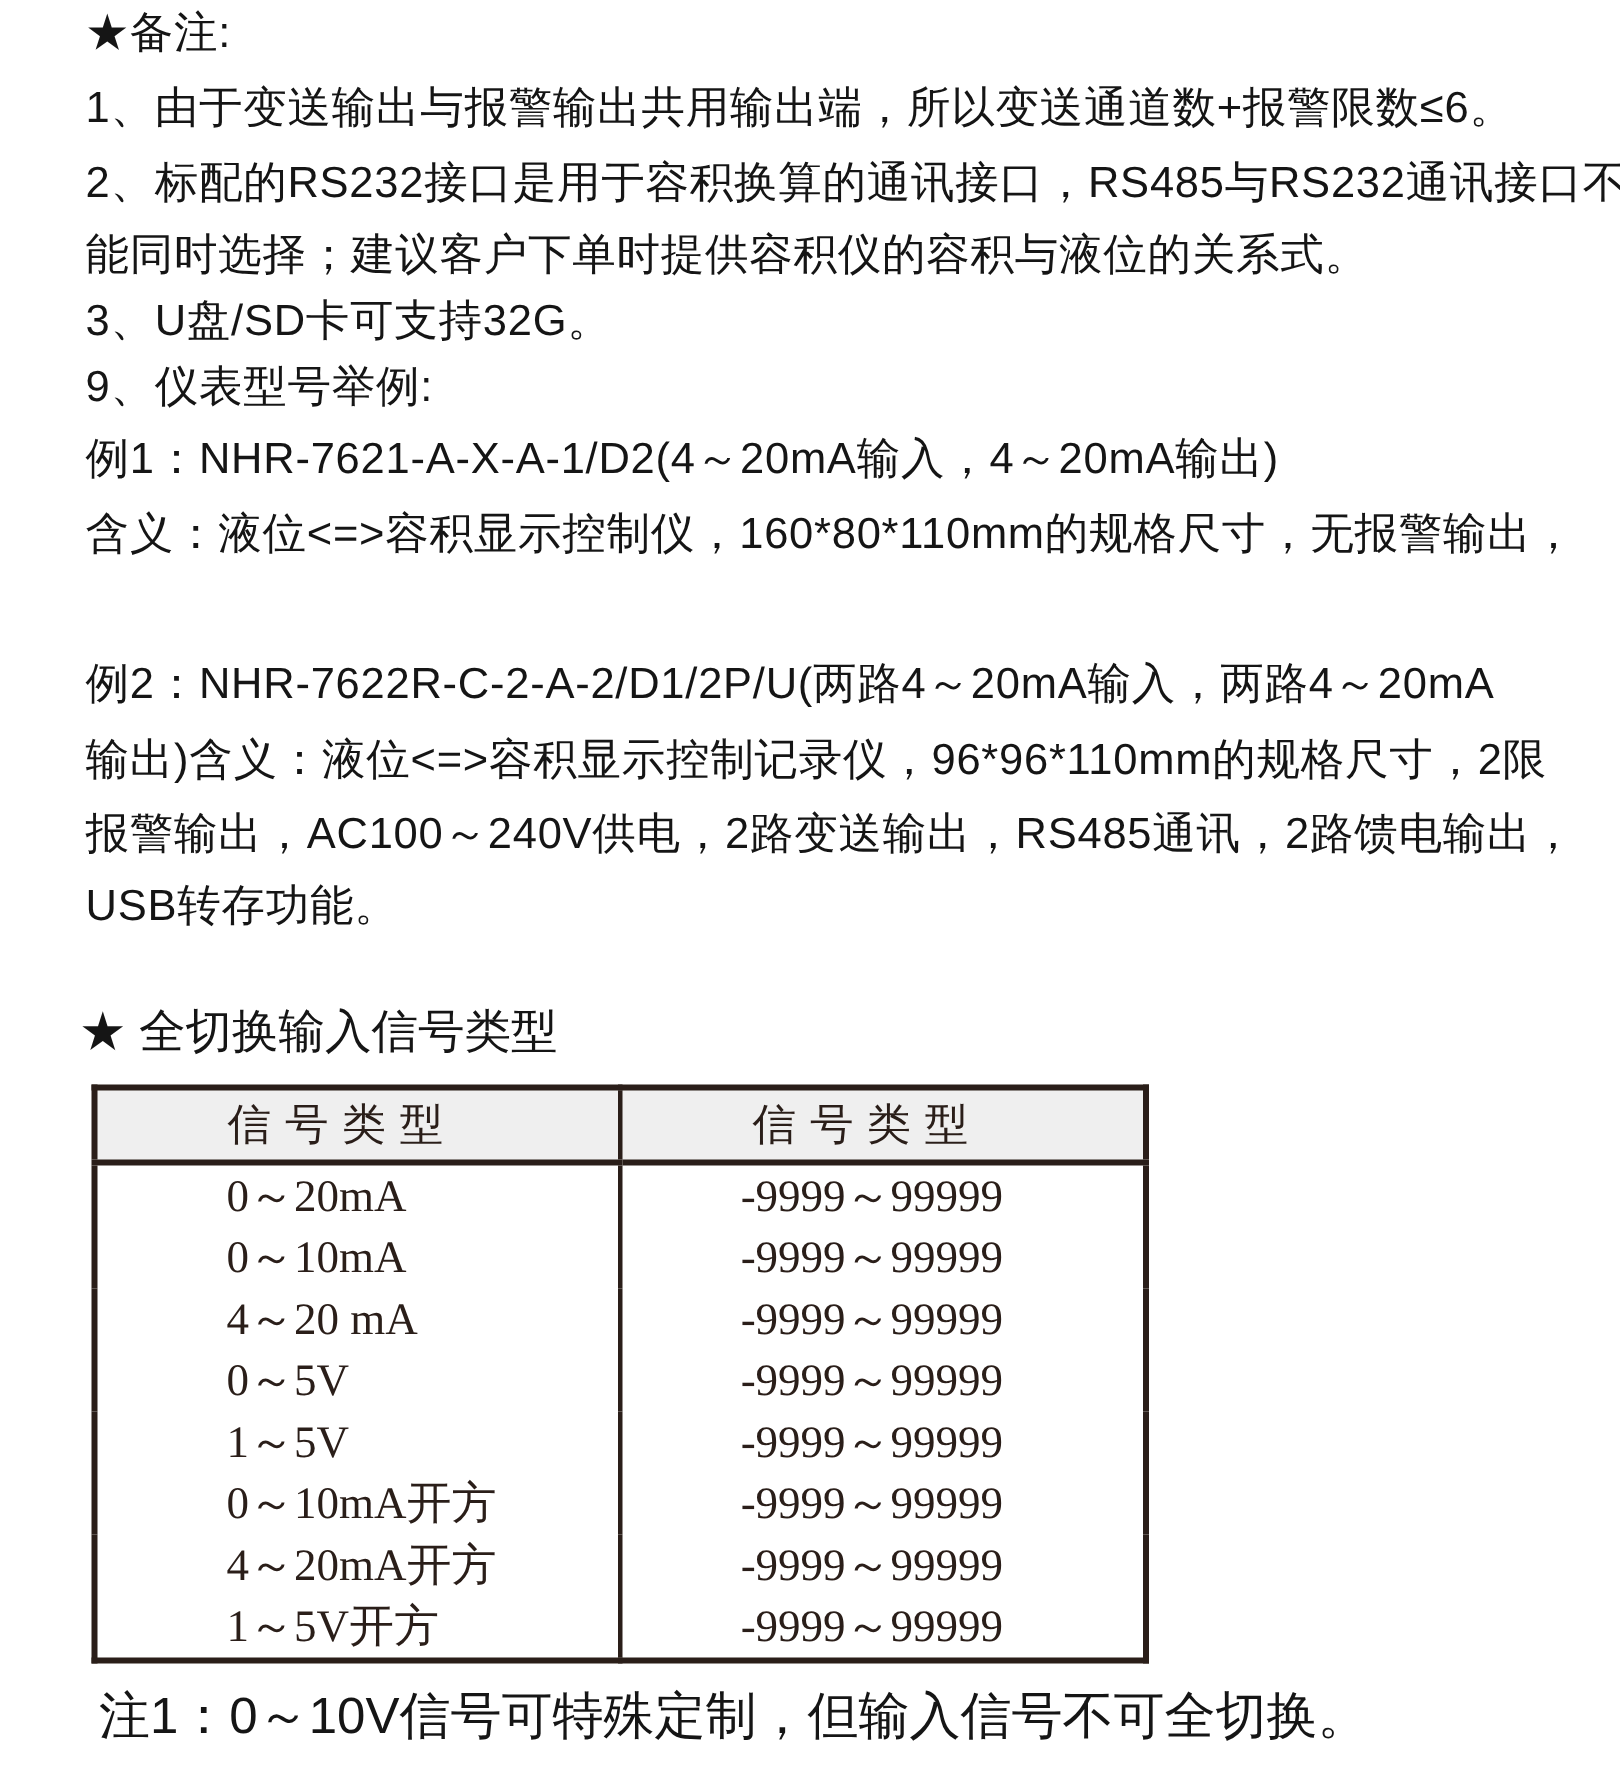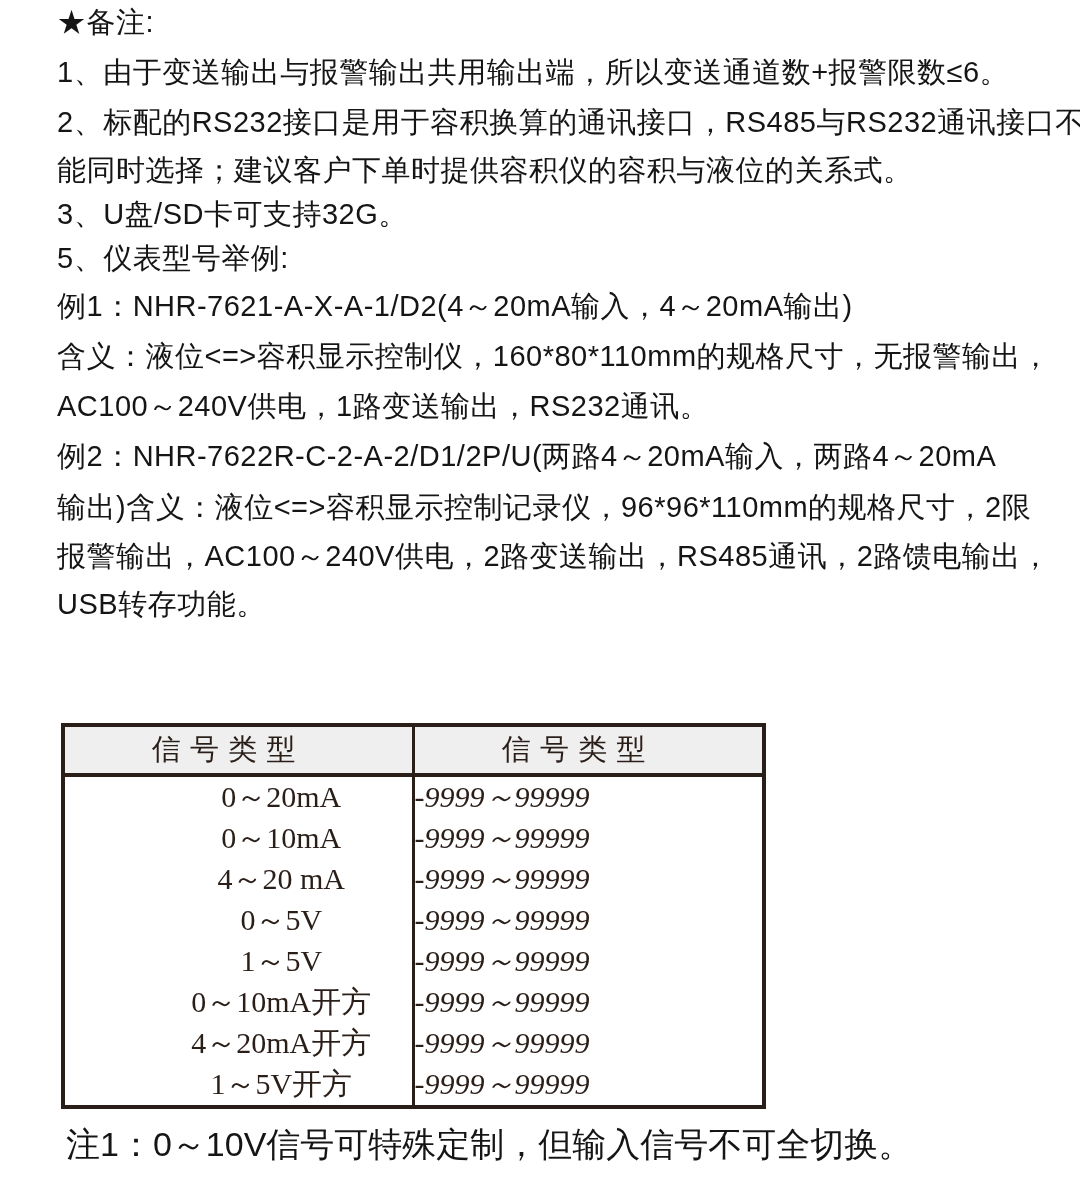"5、仪表型号举例:" div.note-line { text: 5 -> 9 }
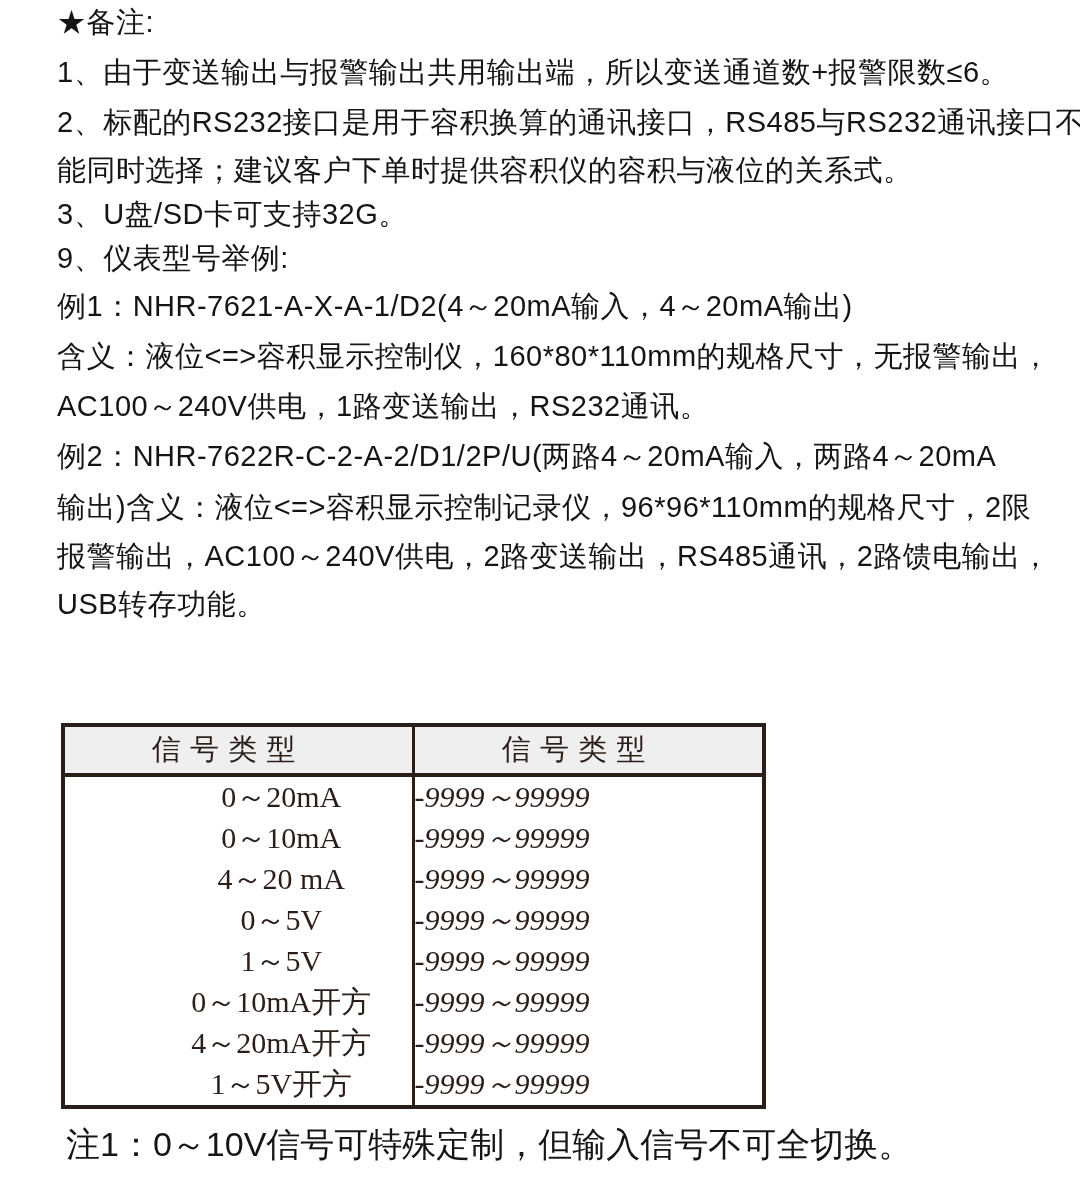"AC100～240V供电，1路变送输出，RS232通讯。" div.note-line { html: <div>AC100～240V供电，1路变送输出，RS232通讯。</div> -> none }
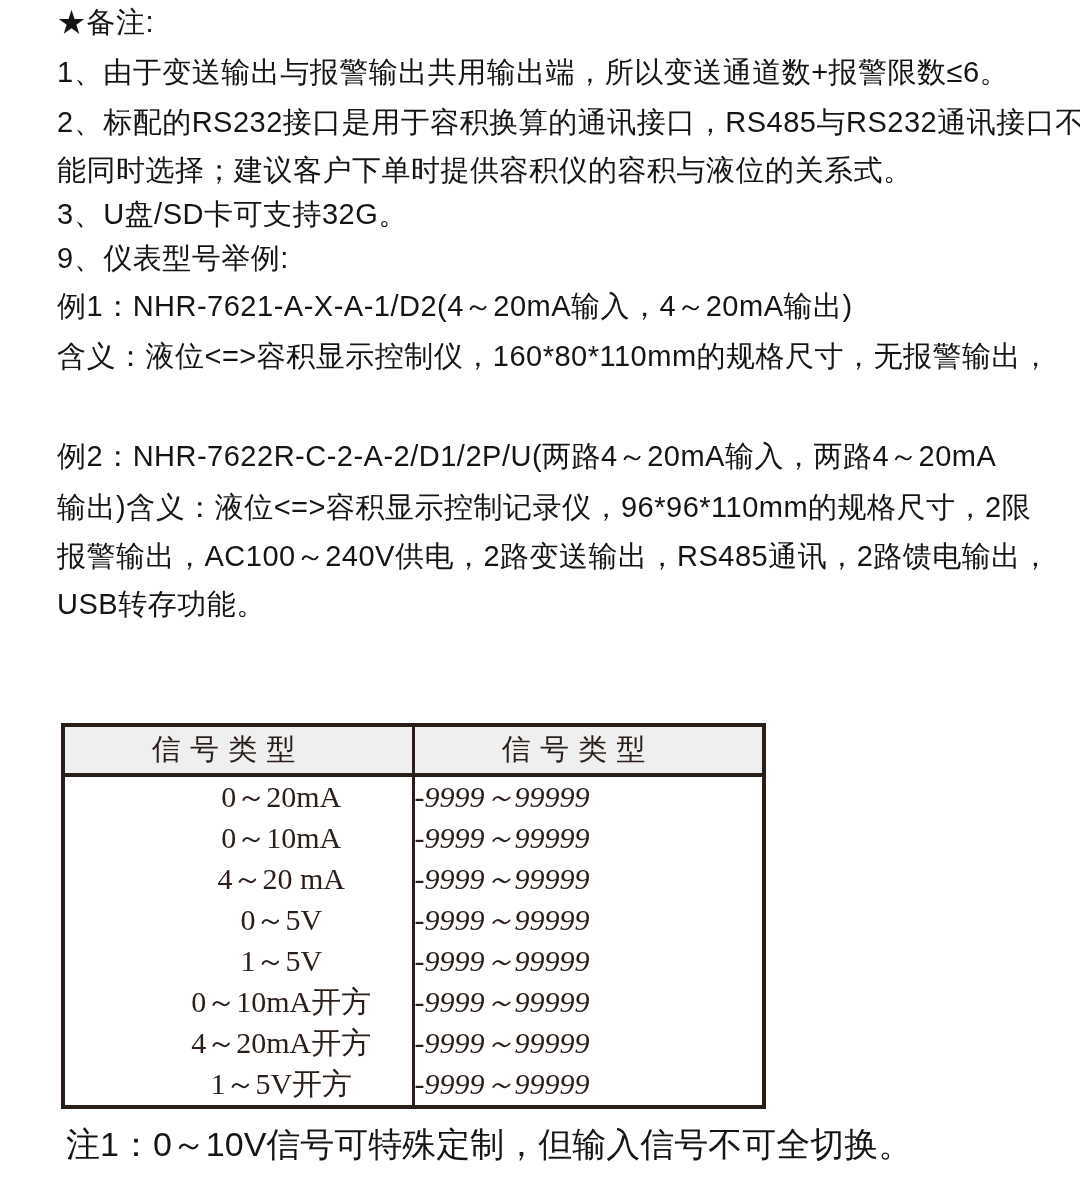"★ 全切换输入信号类型" div.section-heading { html: none -> <div>★ 全切换输入信号类型</div> }
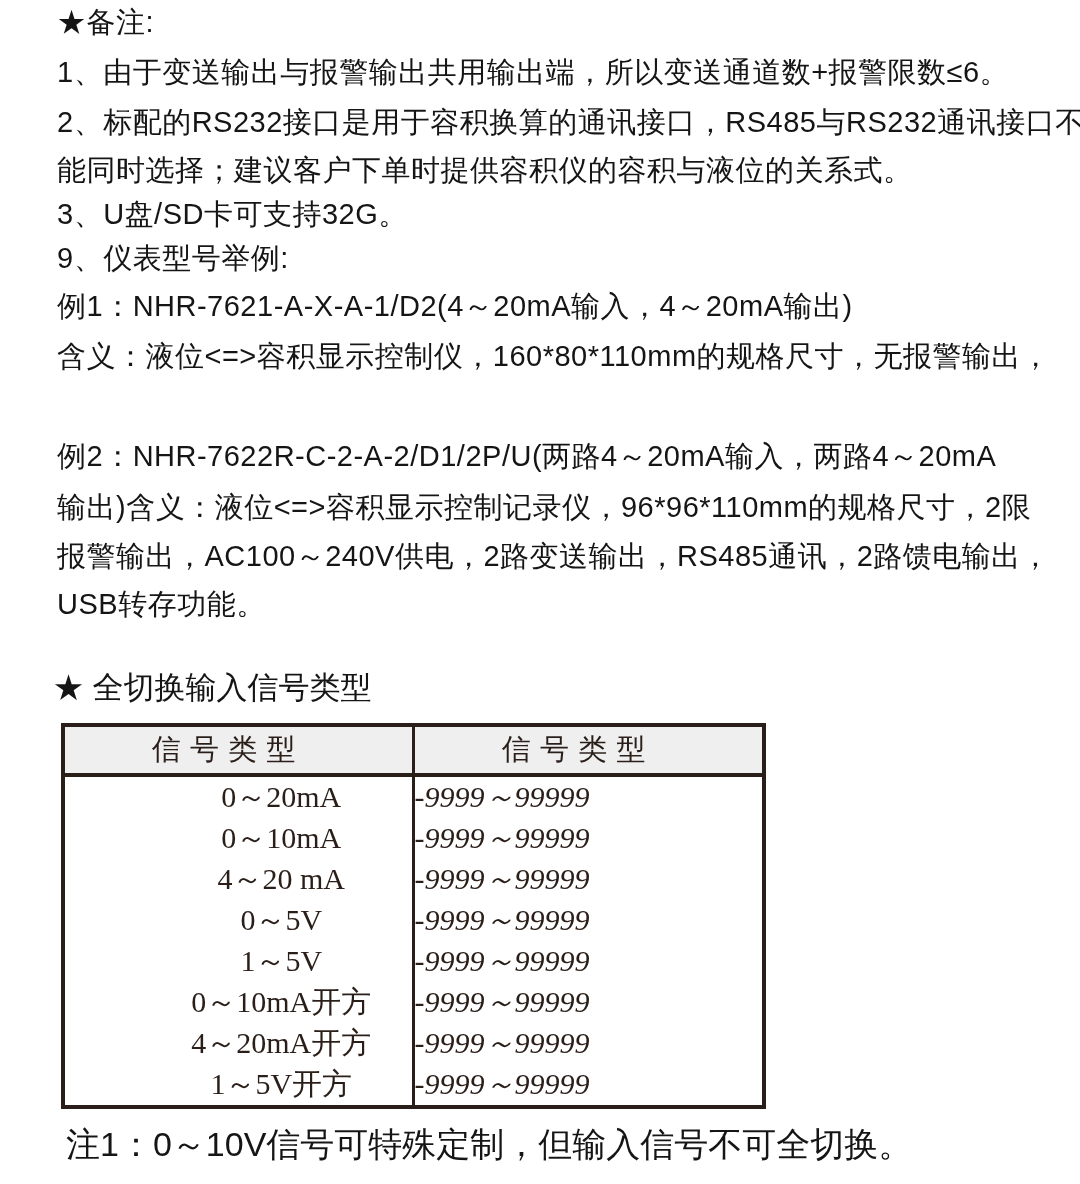"0～20mA" table.signal-table td.signal { text-align: center -> left }
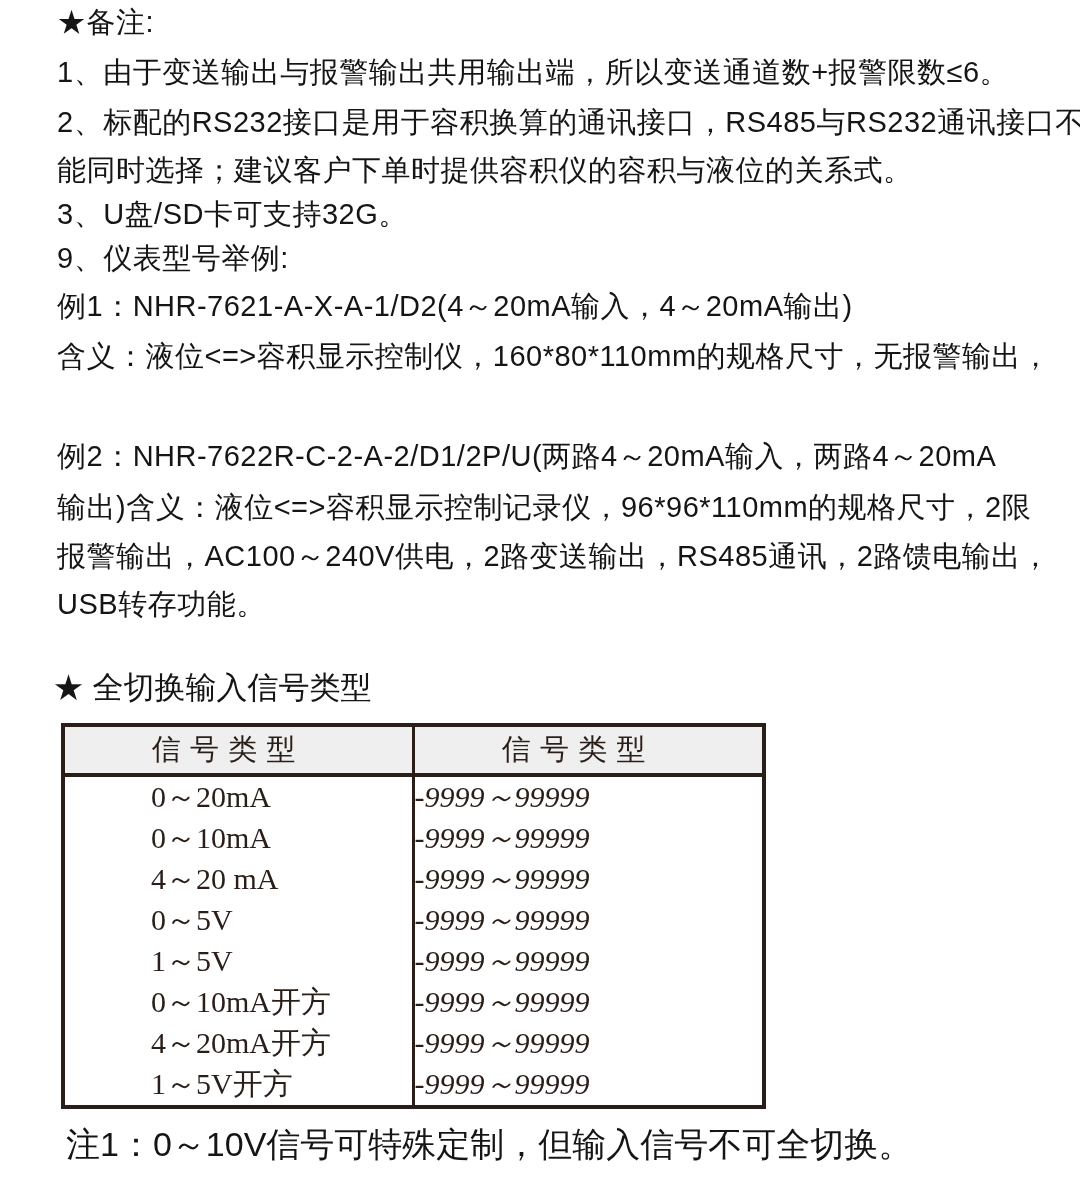"-9999～99999" table.signal-table td.range { font-style: italic -> none; text-align: left -> center }
